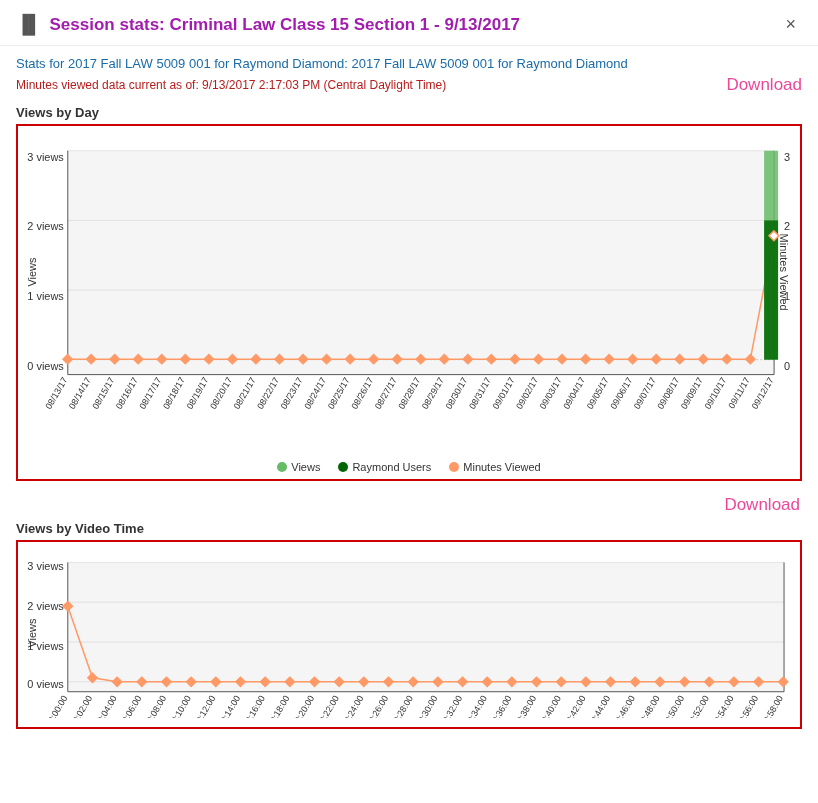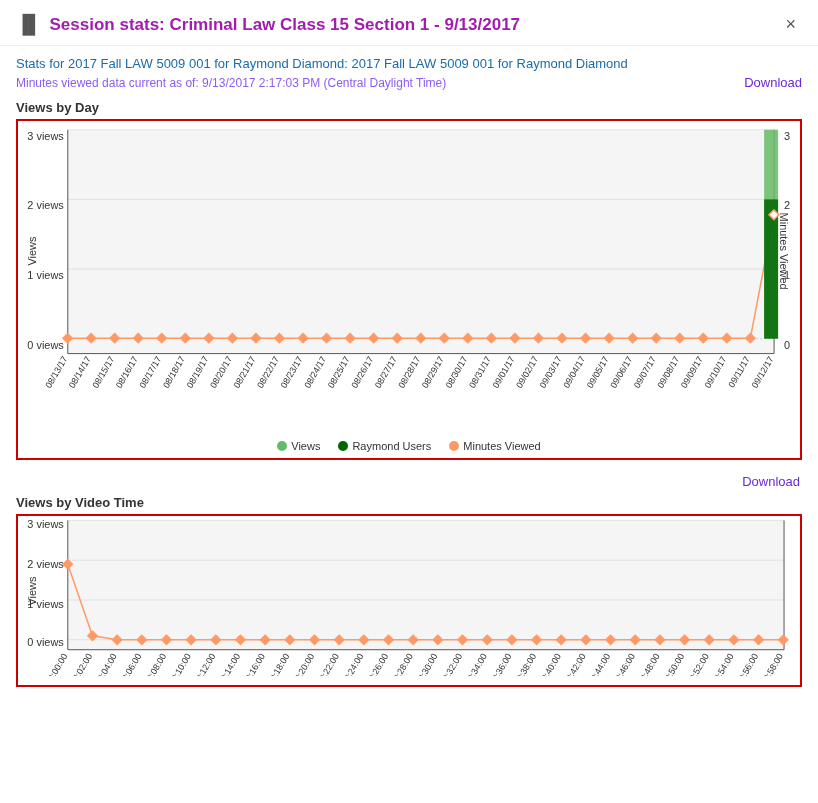"Minutes viewed data current as" .stats-meta-text { color: #8b5cf6 -> #b91c1c }
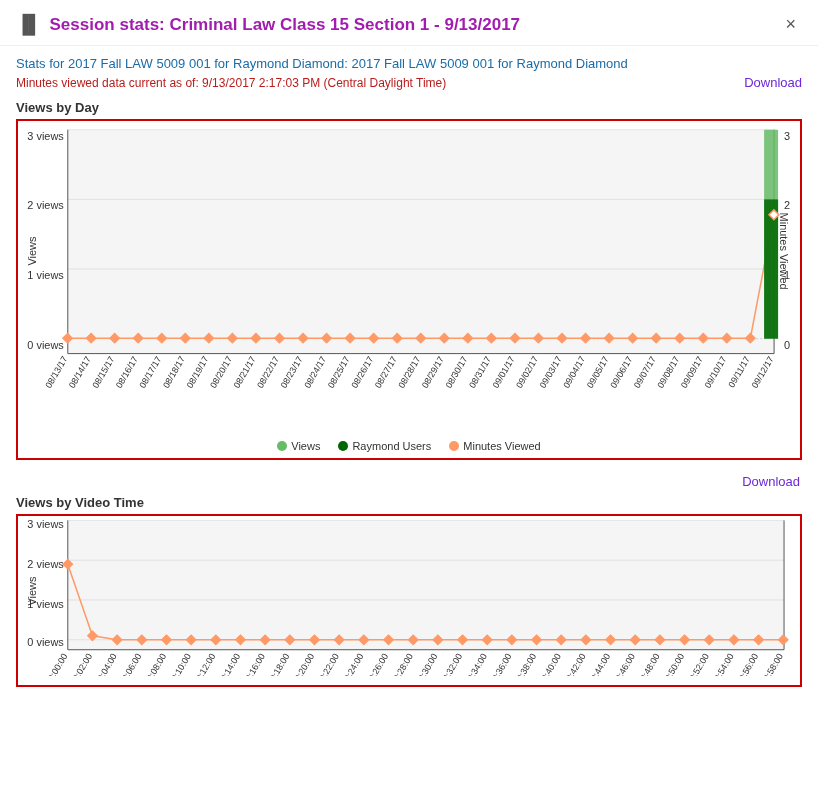"Download" .download-link { color: #6d28d9 -> #ec4899; font-size: 13px -> 17px }
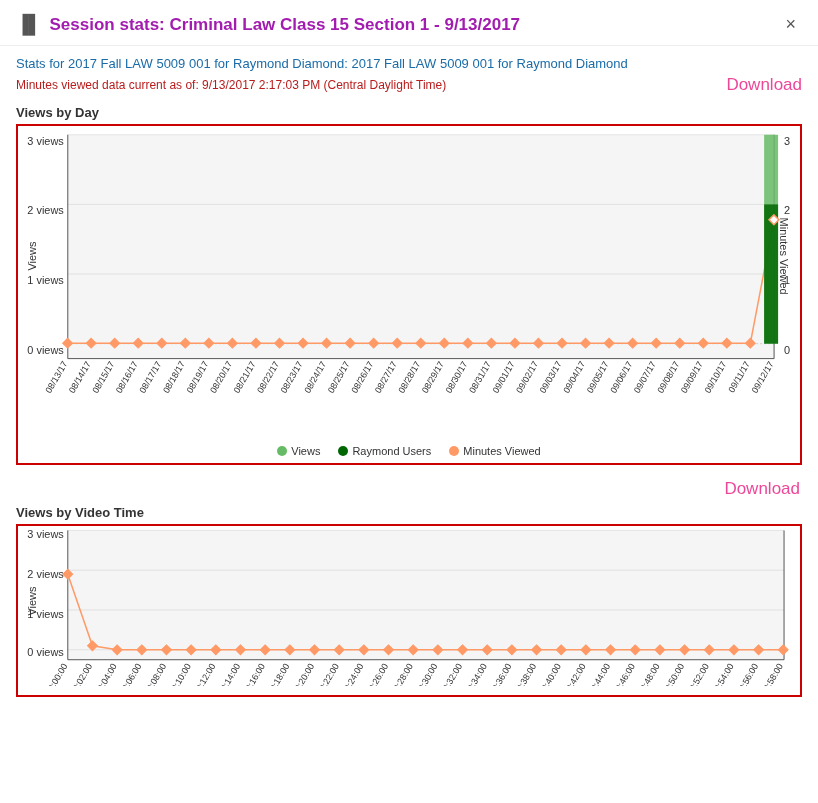"3 views" .chart-box { padding: 0 8px 6px 8px -> 16px 8px 6px 8px }
